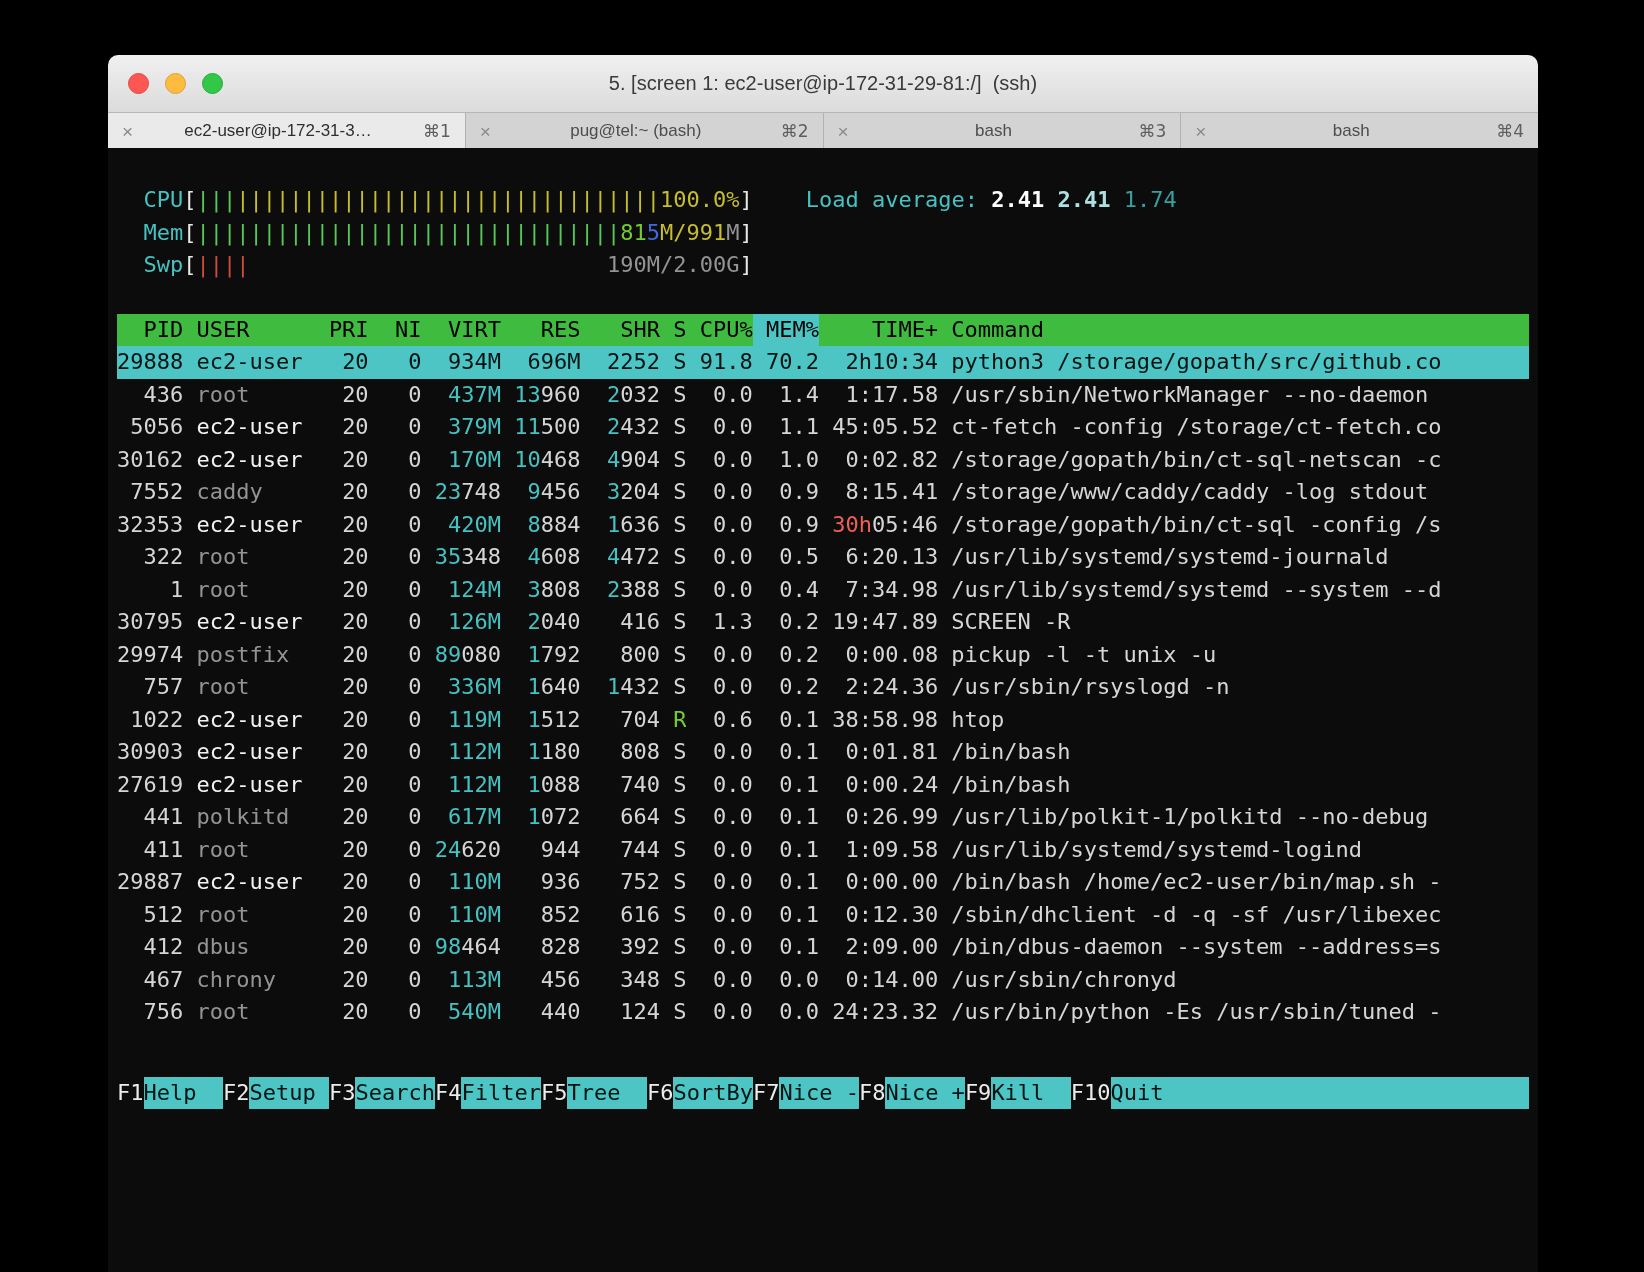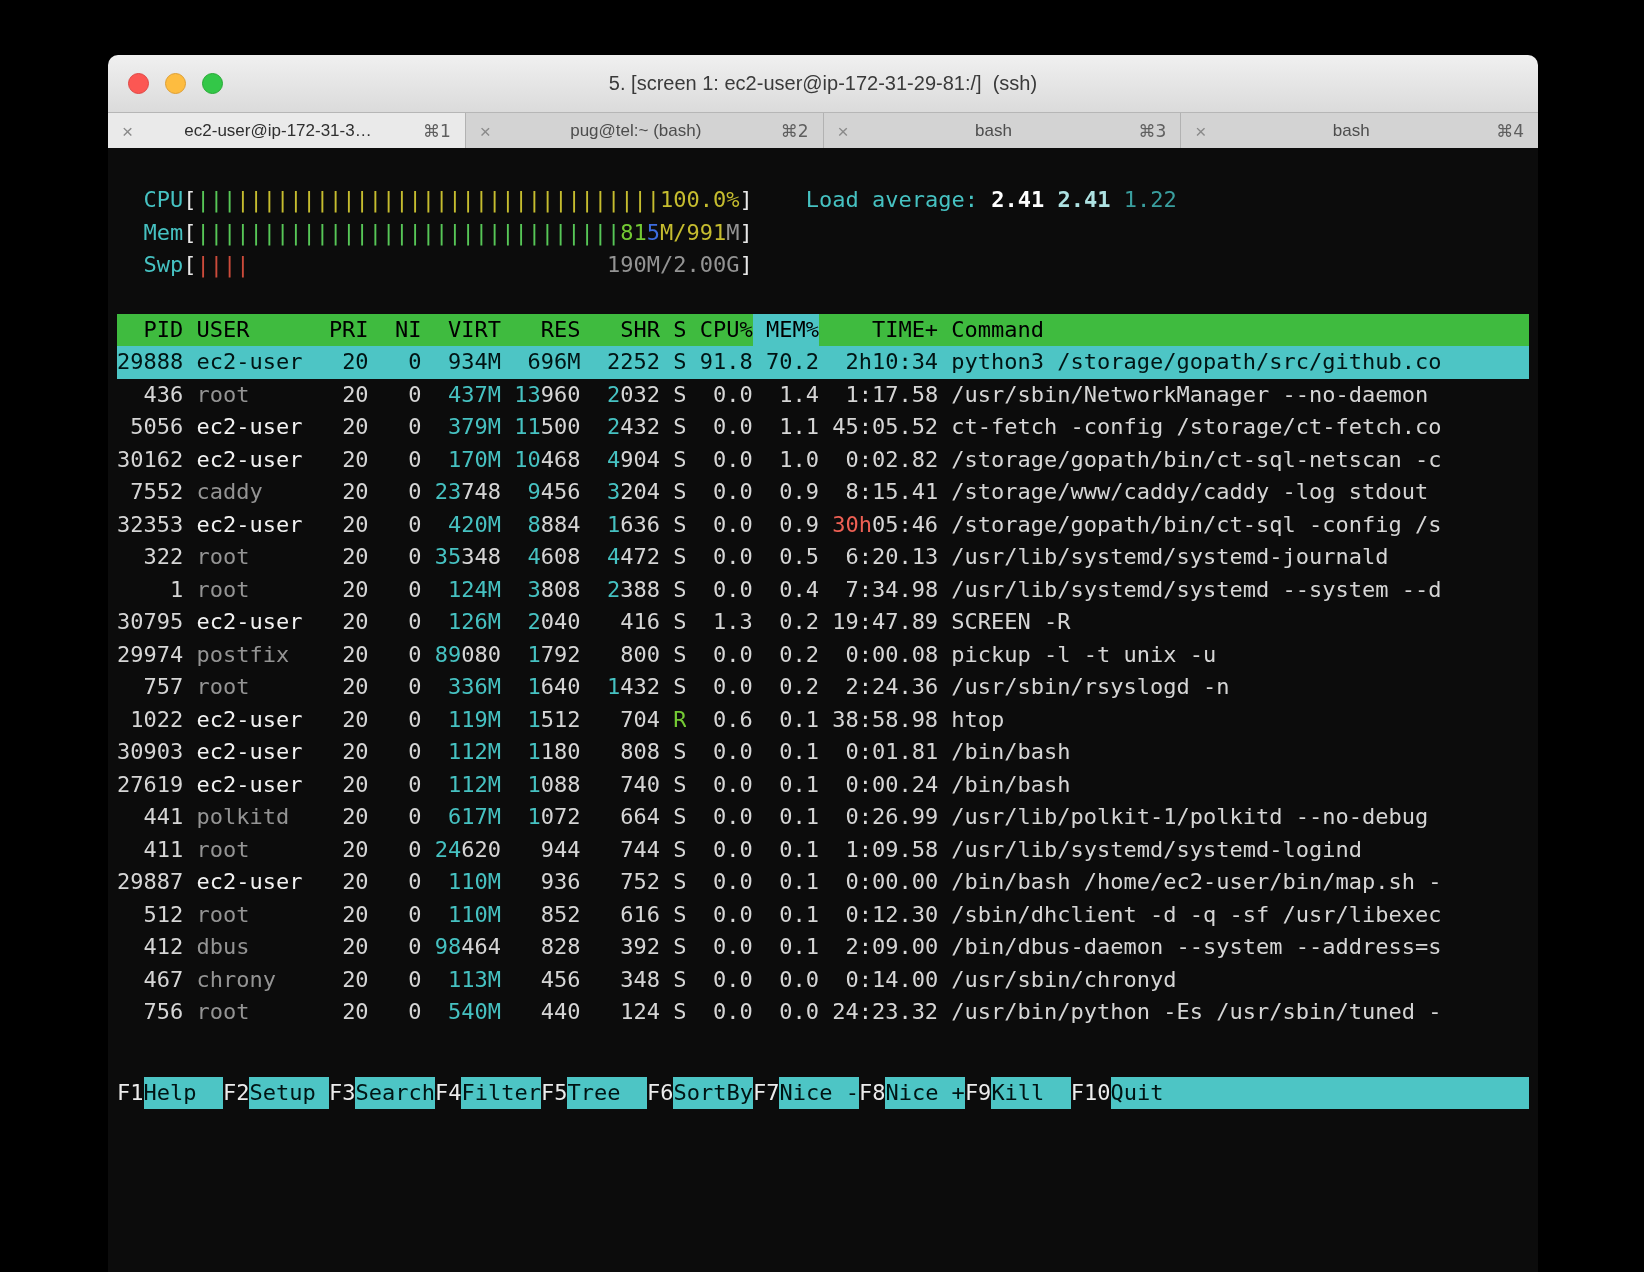"1.22" span.cd { text: 1.22 -> 1.74 }
